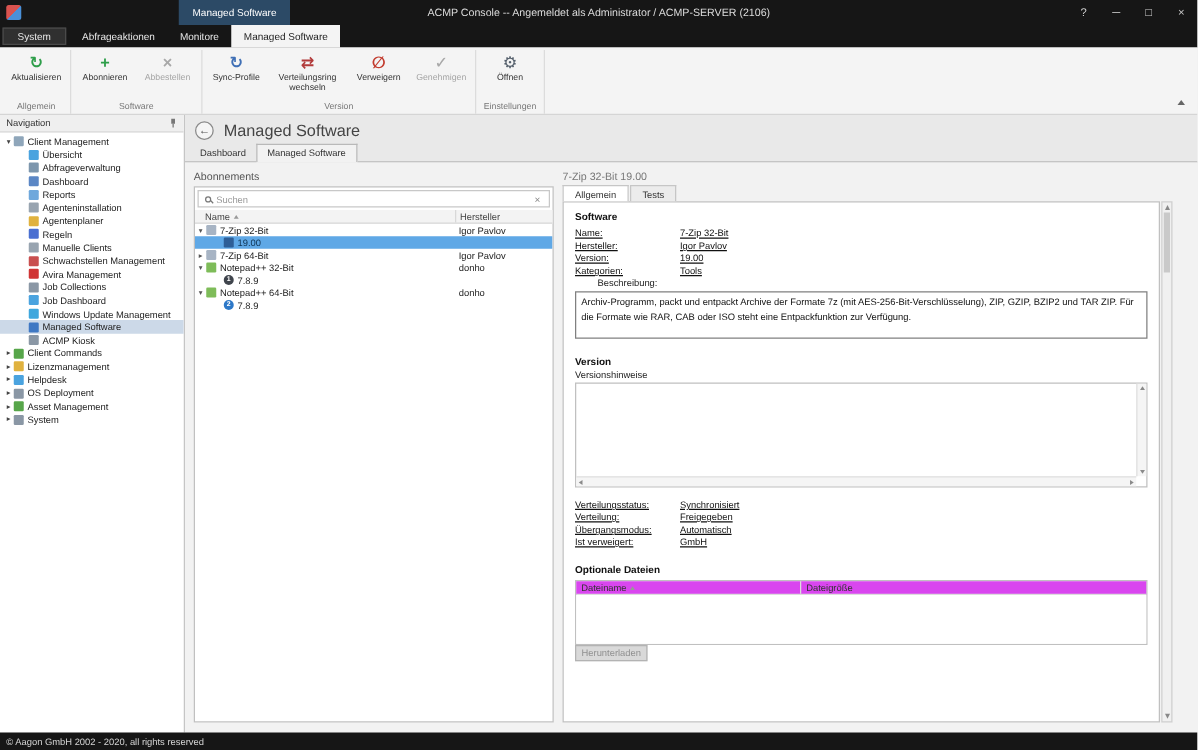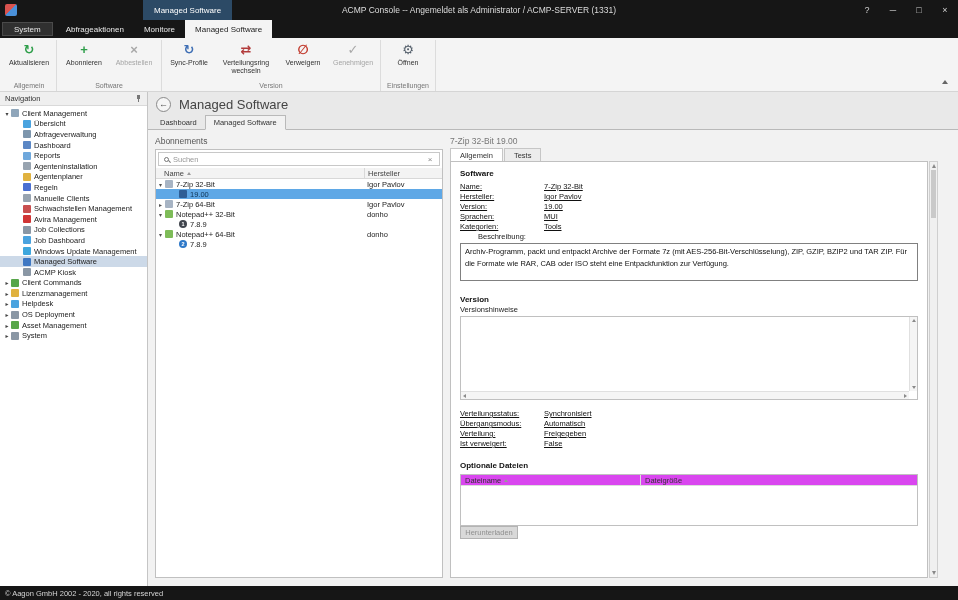"ACMP Console -- Angemeldet als" div.win-title { text: 1331 -> 2106 }
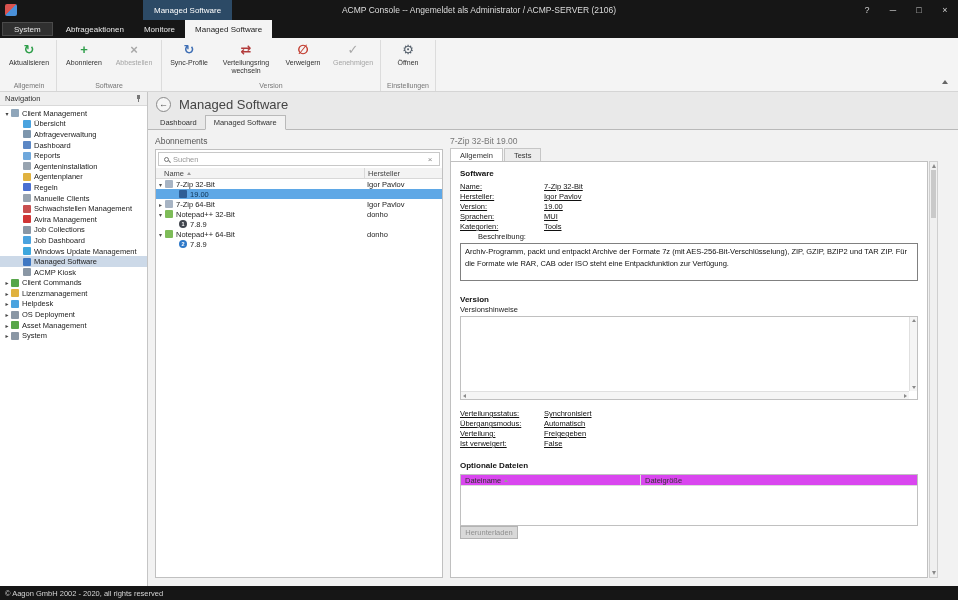"Sprachen:" div.frow { html: <div> <span>Sprachen:</span> <span>MUI</span> </div> -> none }
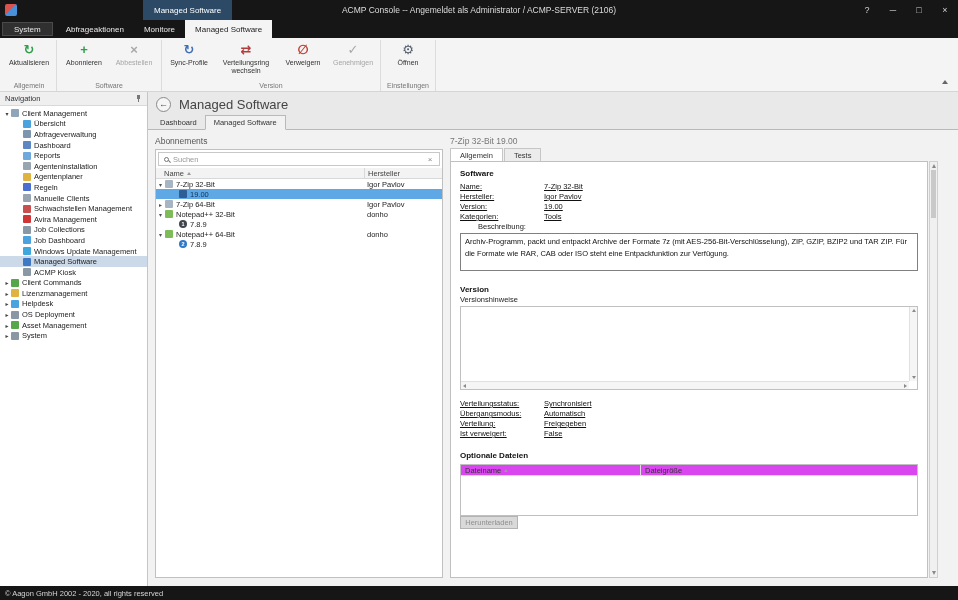"Übergangsmodus:" div.frow { order: before "Verteilung:" -> after "Verteilung:" }
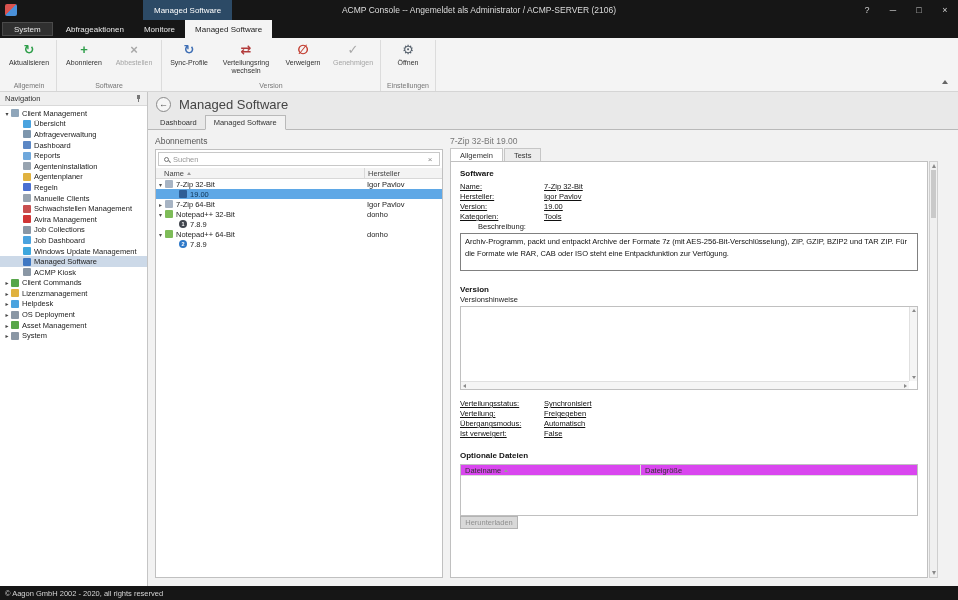"False" span.fvalue { text: False -> GmbH }
